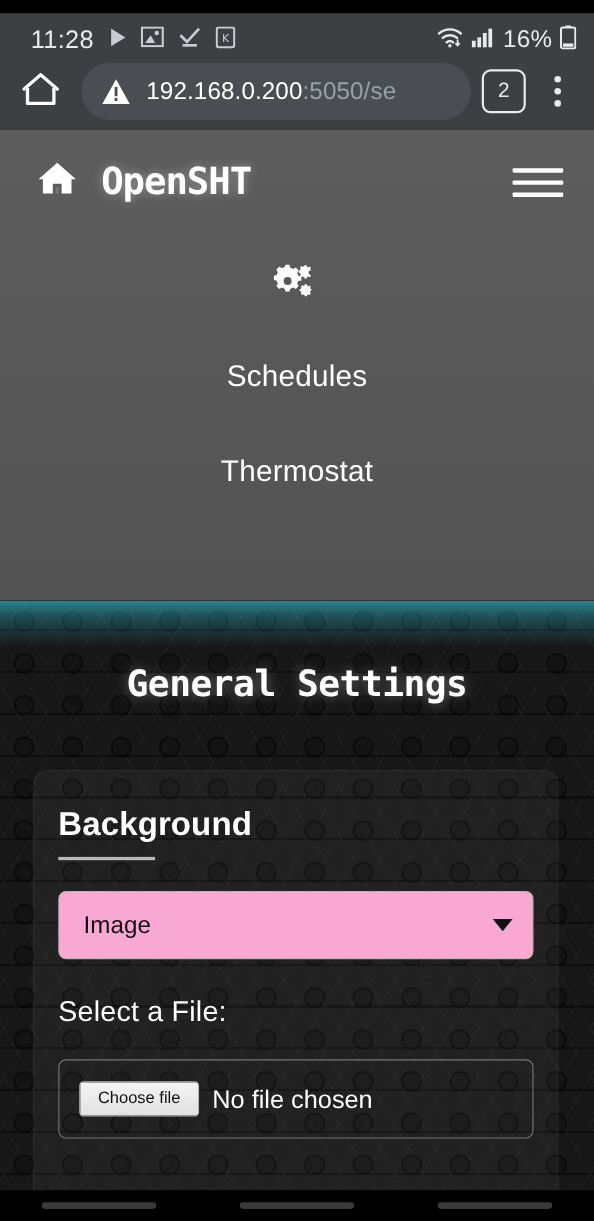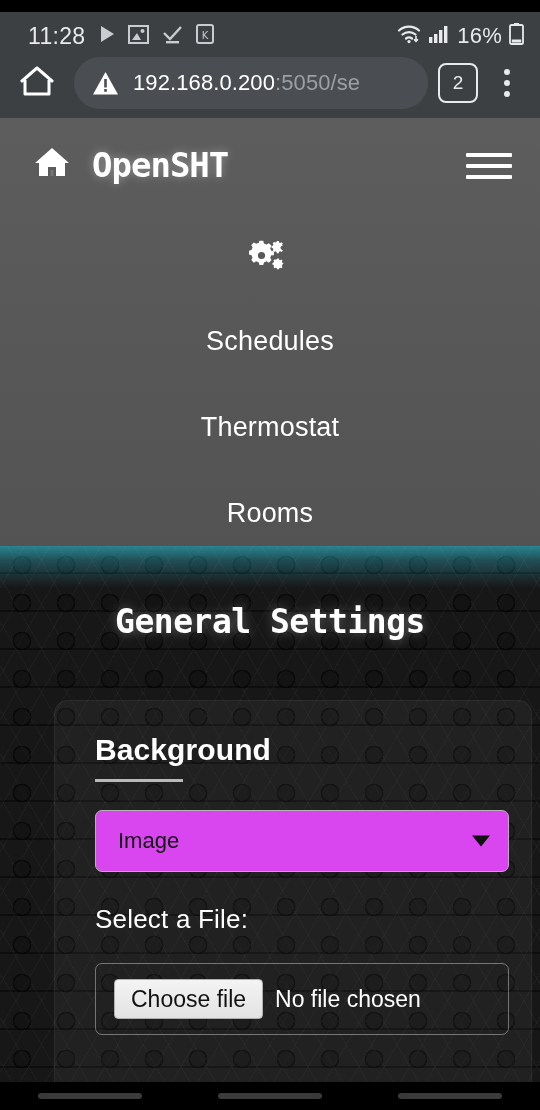"Rooms" div.navitem { html: <div>Rooms</div> -> none }
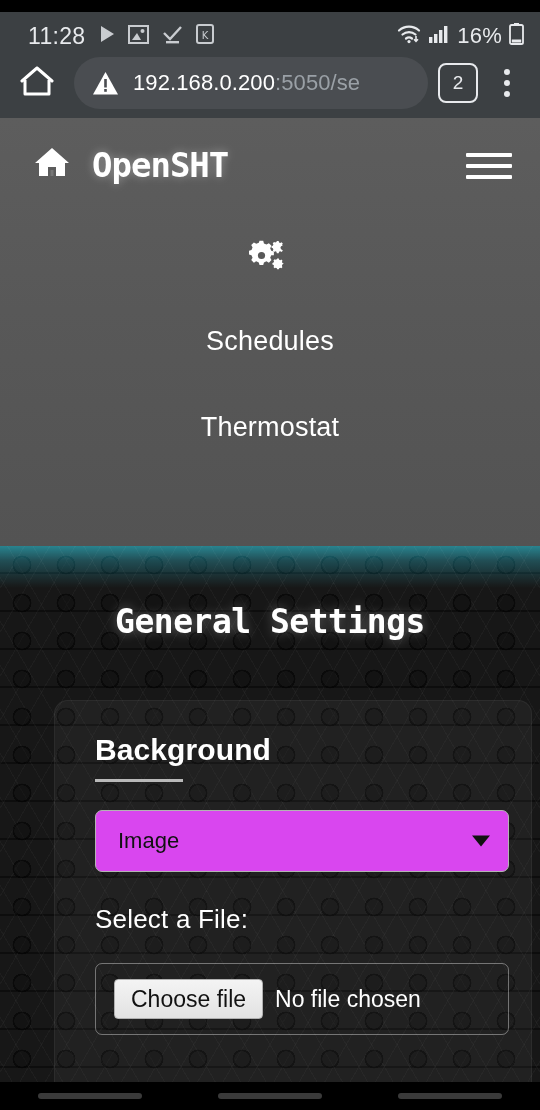"Background" .panel { margin-left: 24px -> none; padding: 32px 22px 0 40px -> 32px 22px 0 22px }
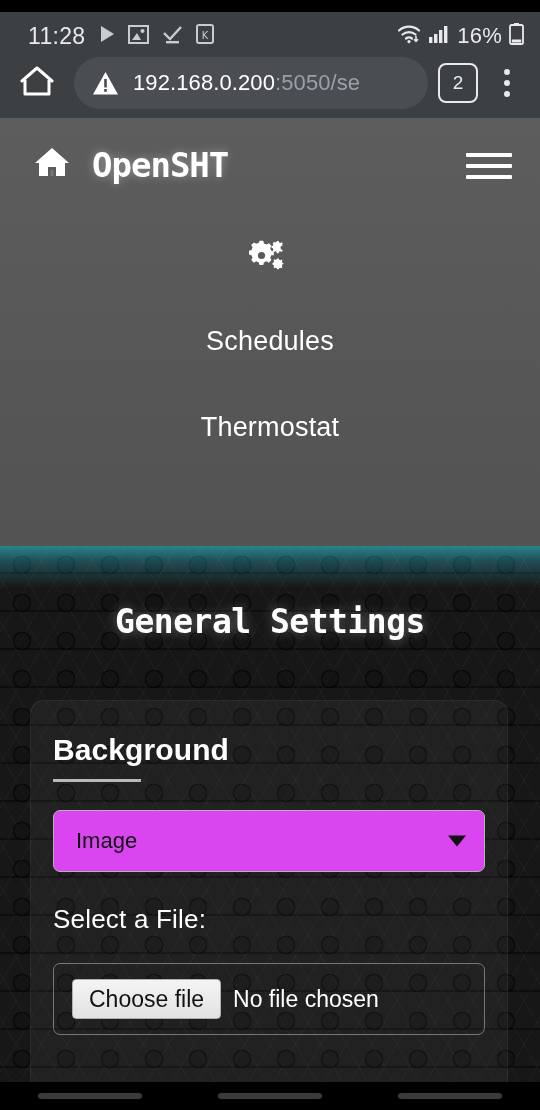"Image" .select-box { background: #d946ef -> #f9a8d4 }
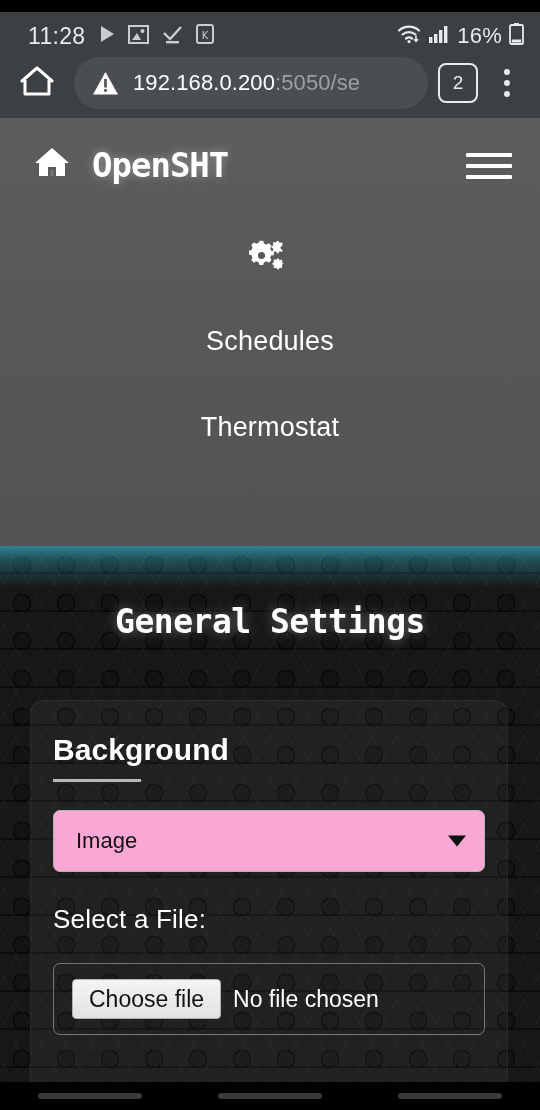"Choose file" .choose-btn { font-size: 23px -> 15px }
